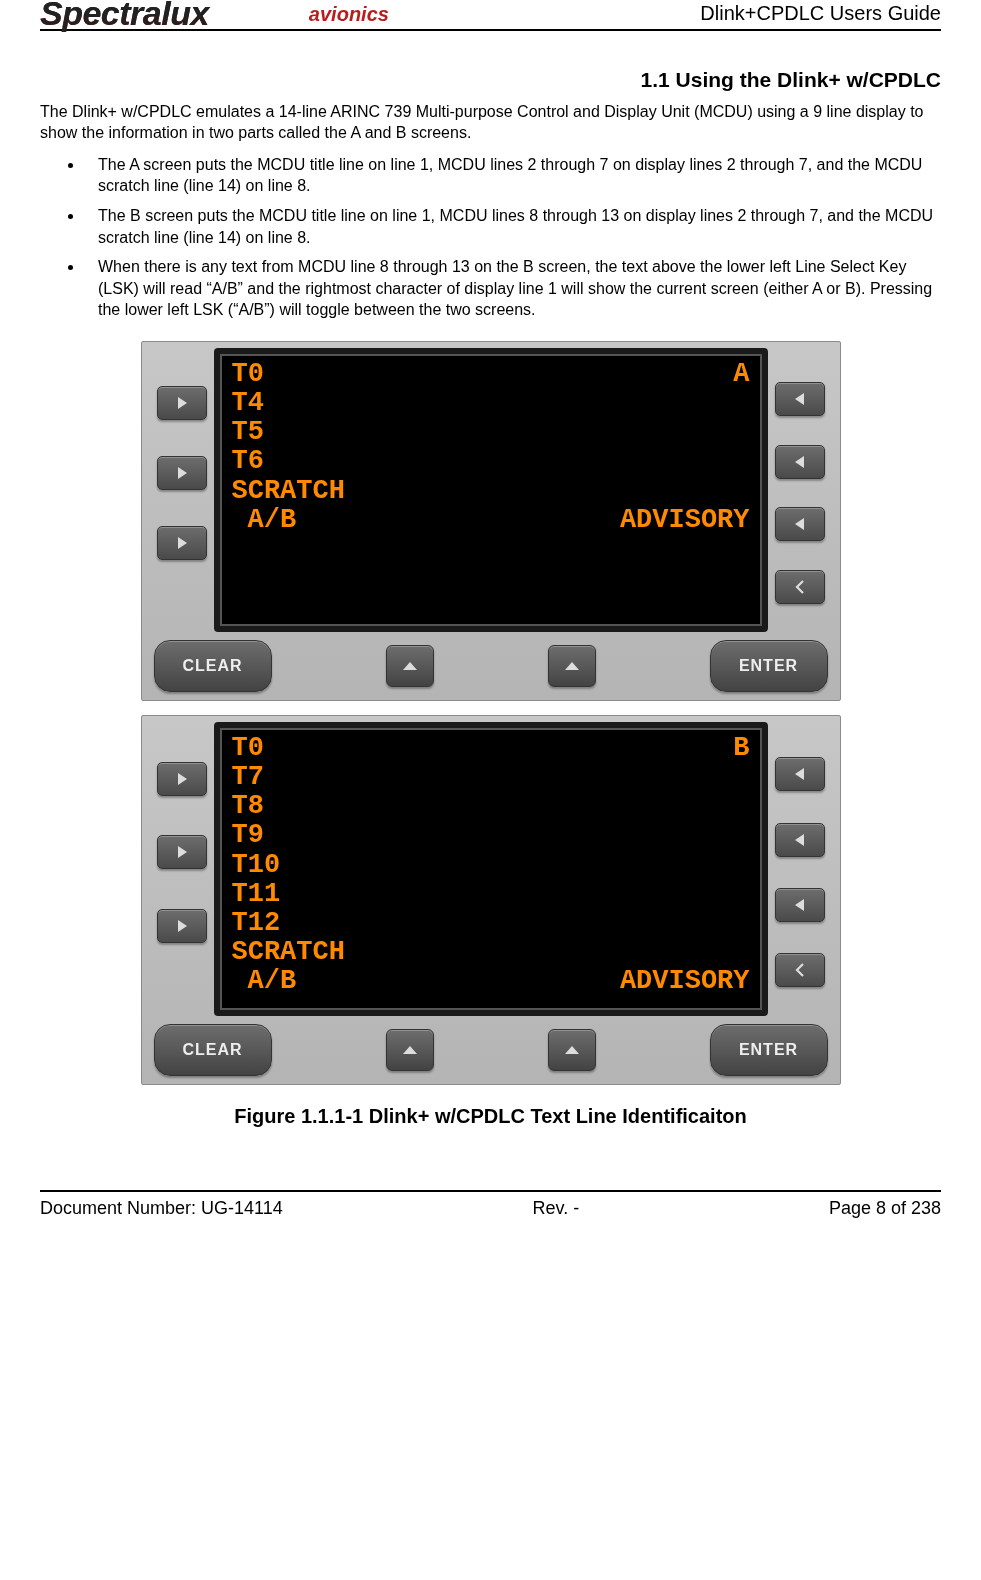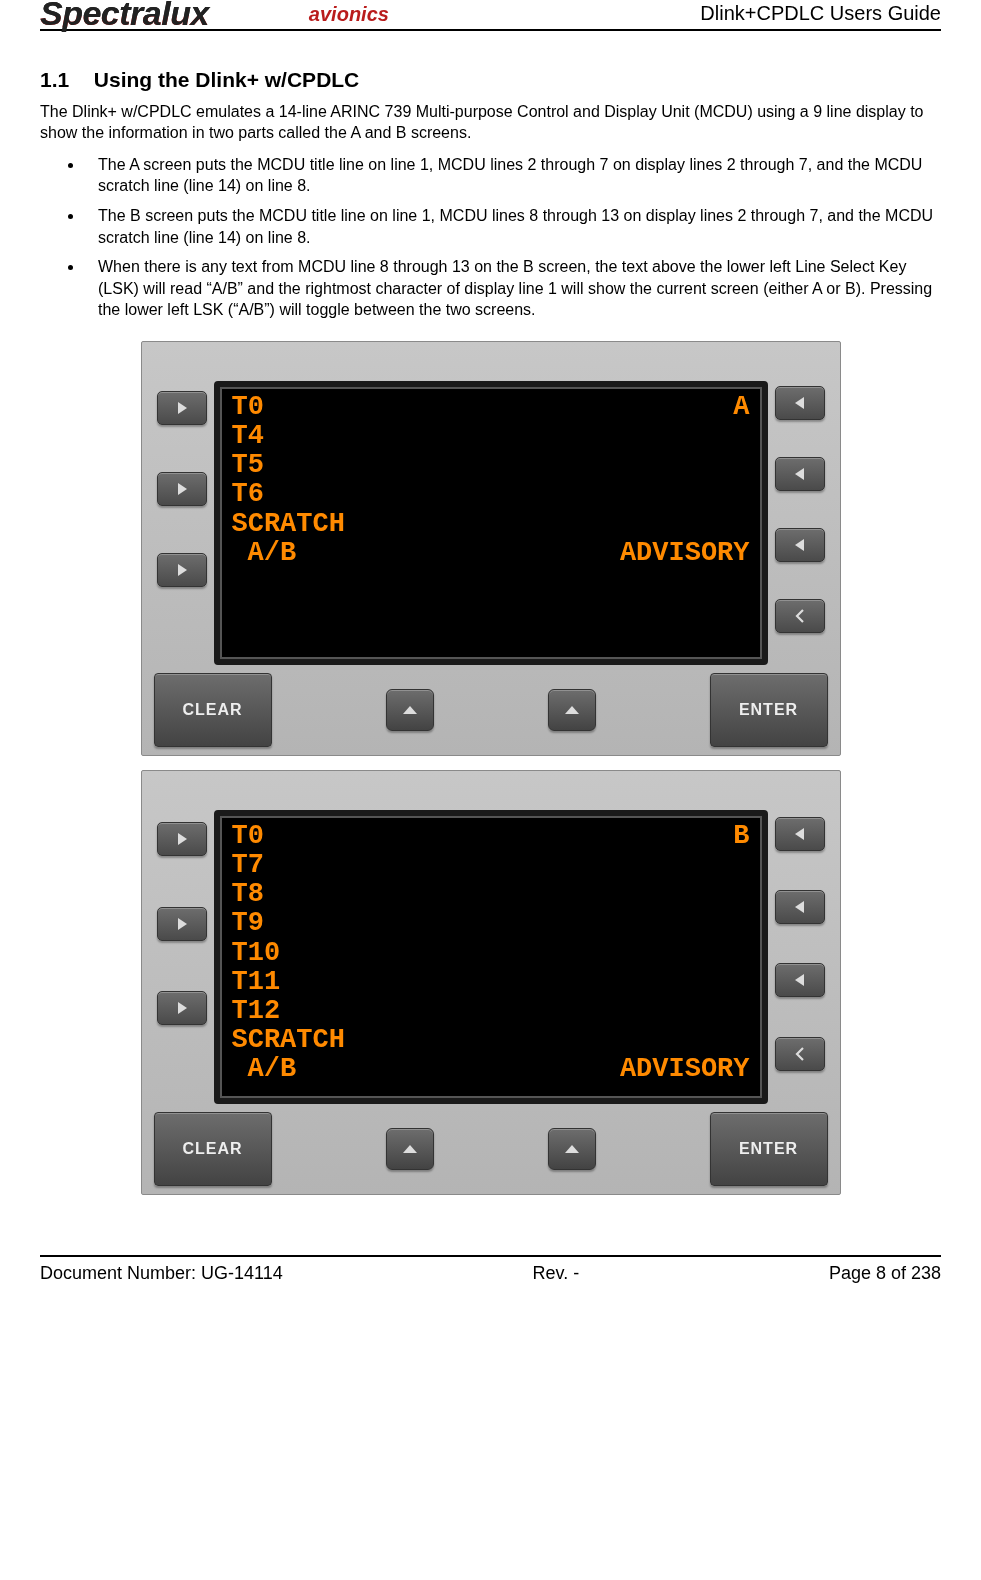"1.1 Using the Dlink+ w/CPDLC" h2.section { text-align: none -> right }
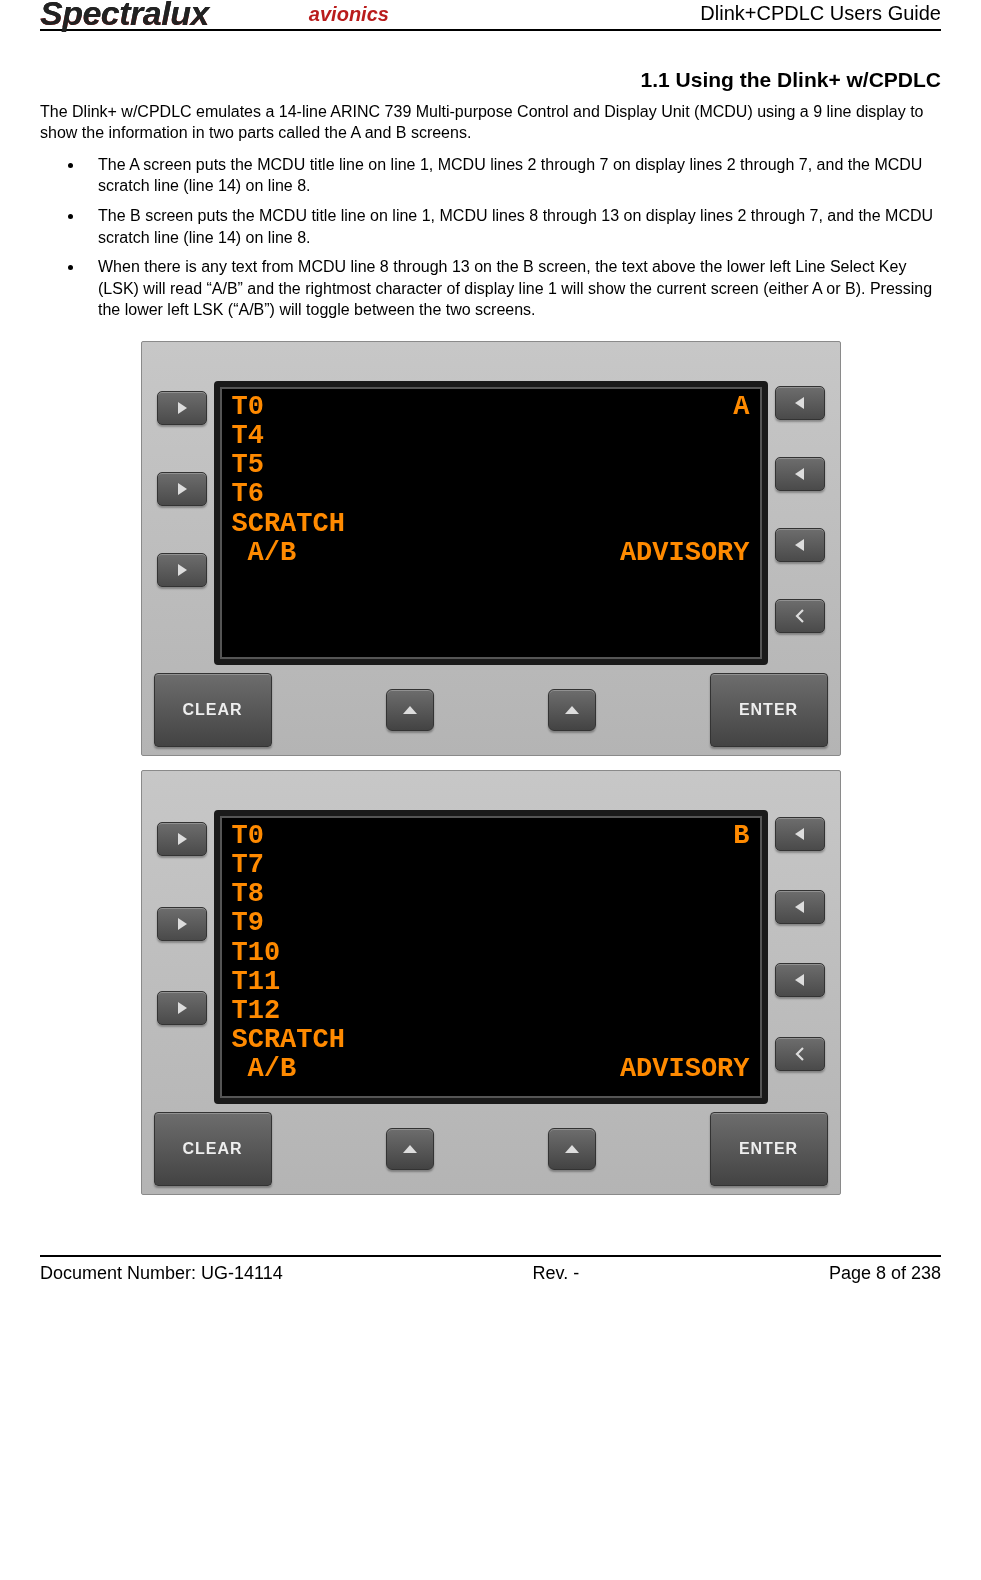"T0" .screen { margin-top: 33px -> none }
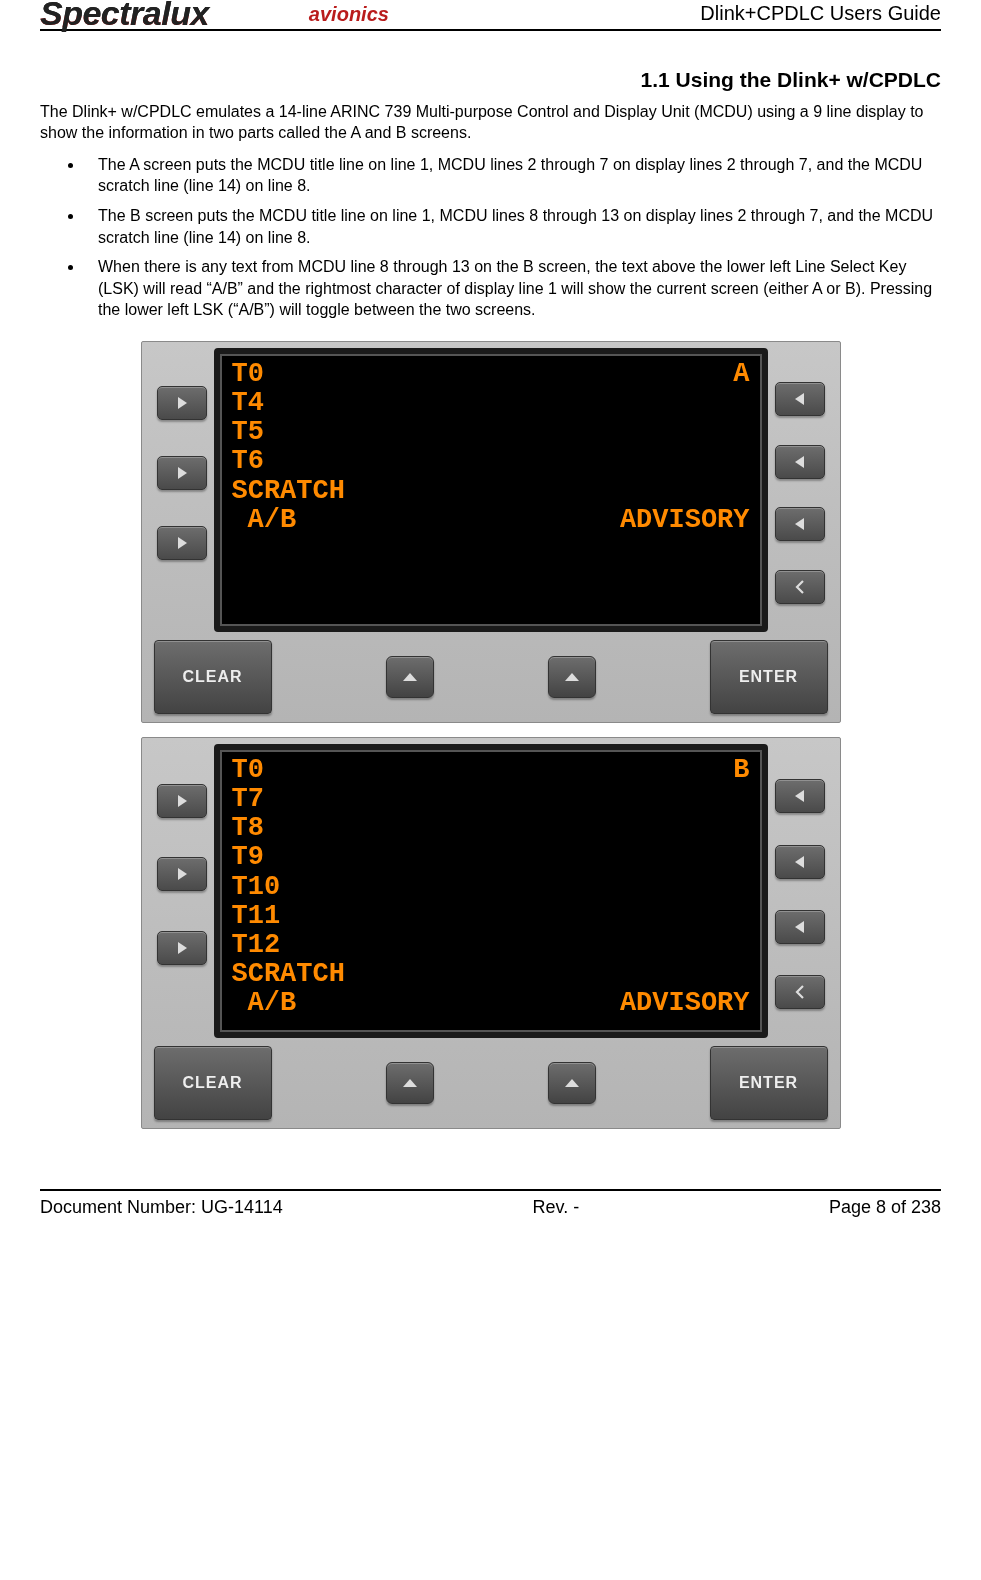"CLEAR" .wide-btn { border-radius: 4px -> 16px; padding: 16px 16px -> 5px 16px }
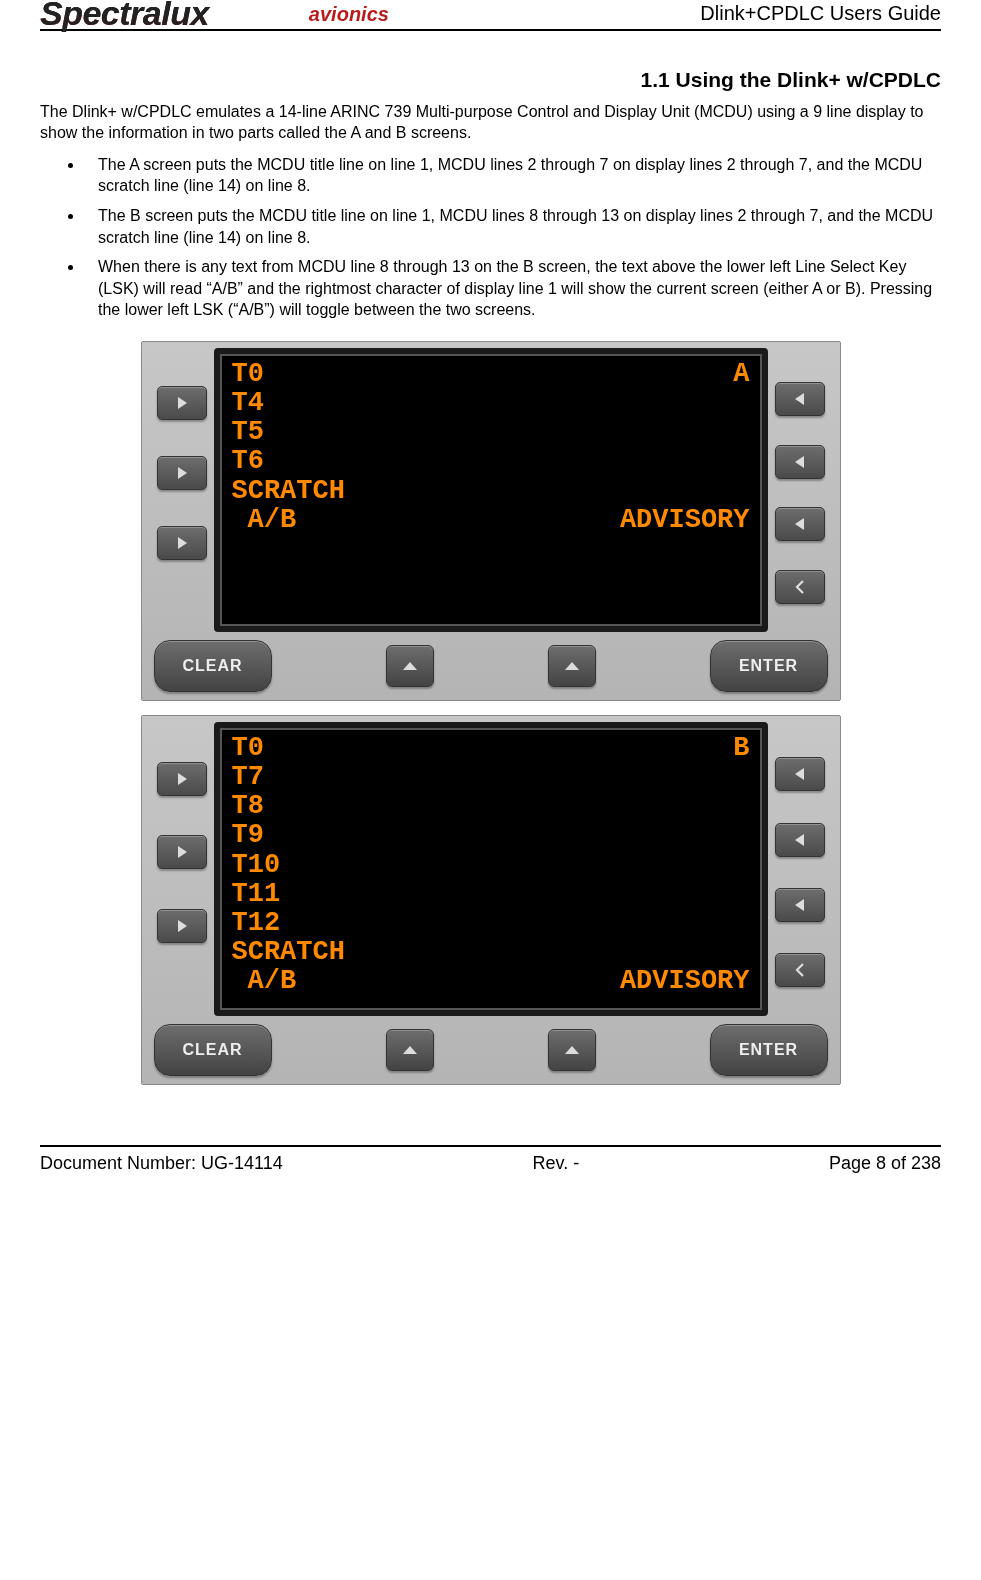"Figure 1.1.1-1 Dlink+ w/CPDLC Text" div.caption { html: none -> <div>Figure 1.1.1-1 Dlink+ w/CPDLC Text Line Identificaiton</div> }
